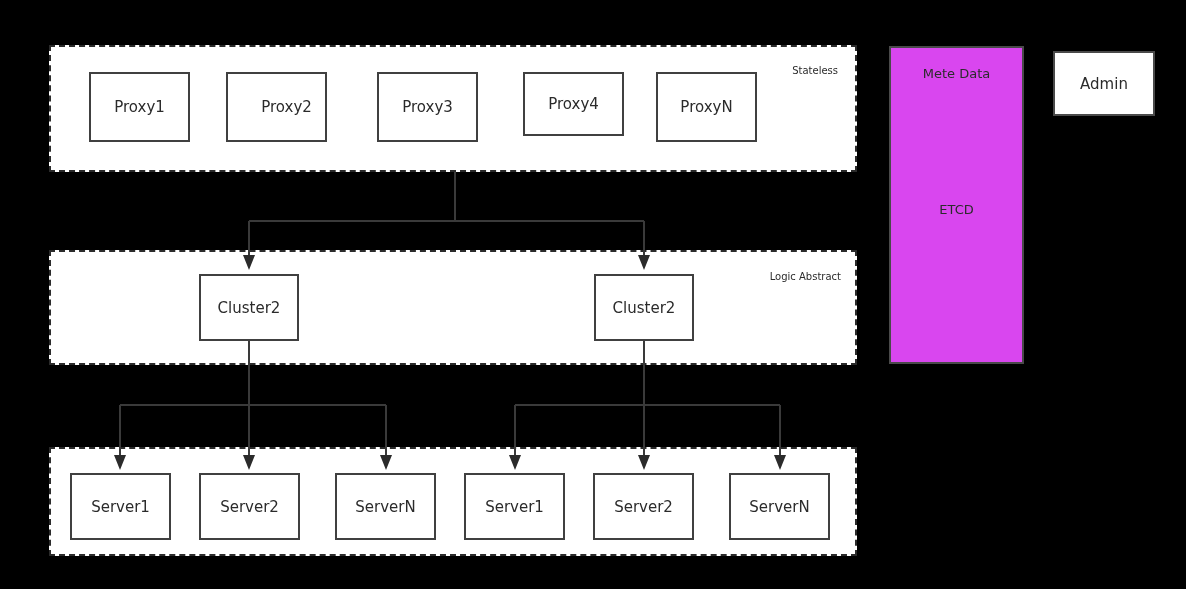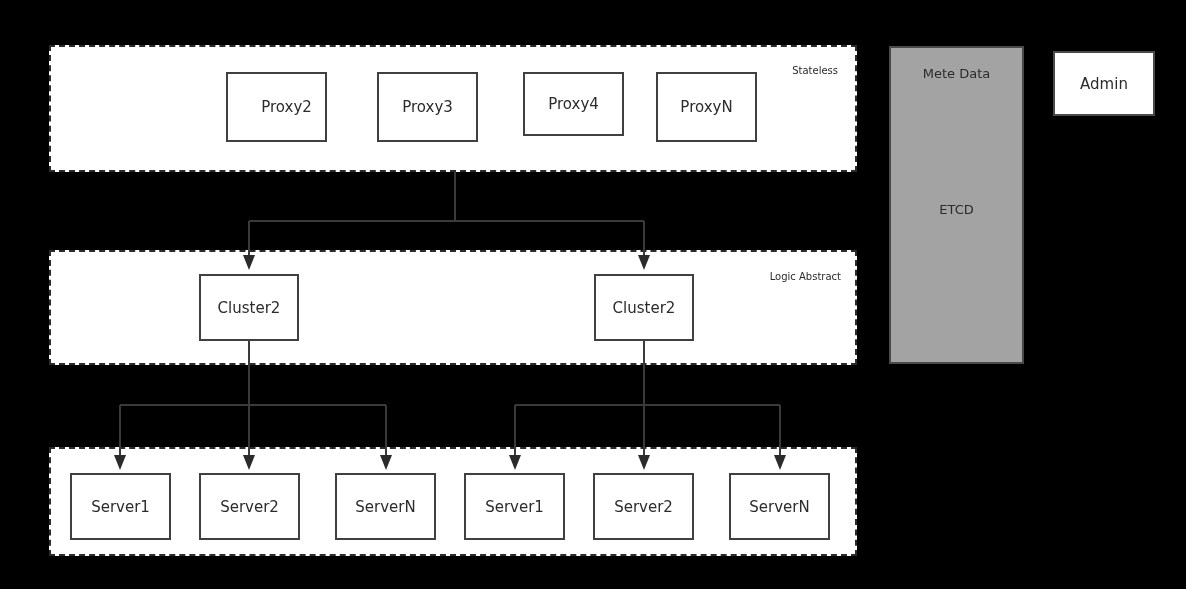"Mete Data" .panel { background: #a3a3a3 -> #d946ef }
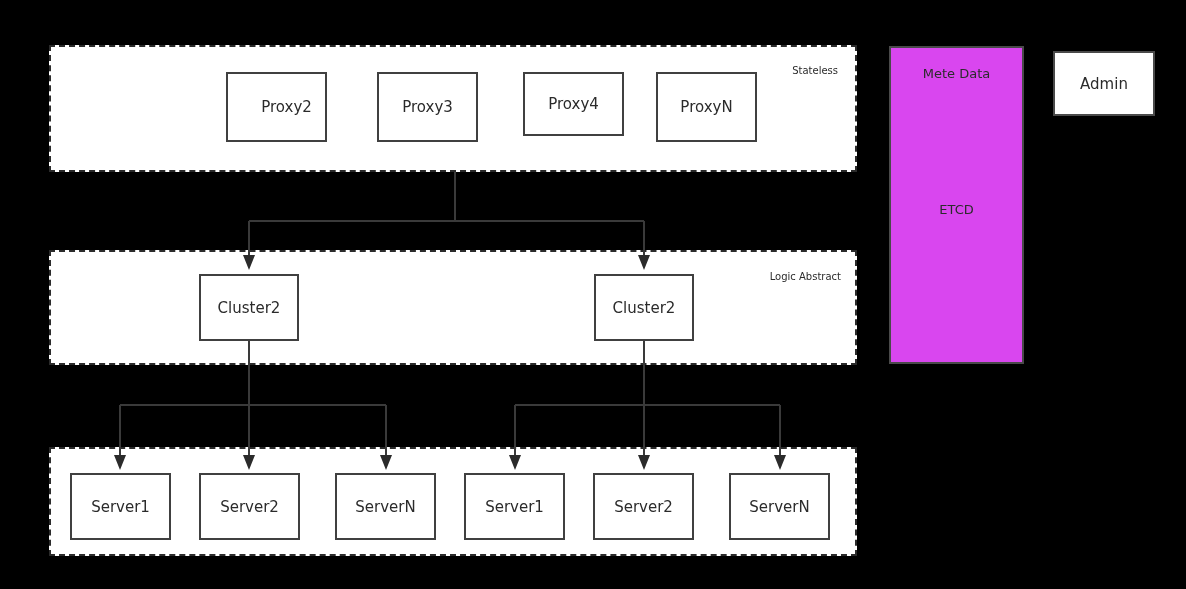"Proxy1" div.node { html: none -> <div>Proxy1</div> }
